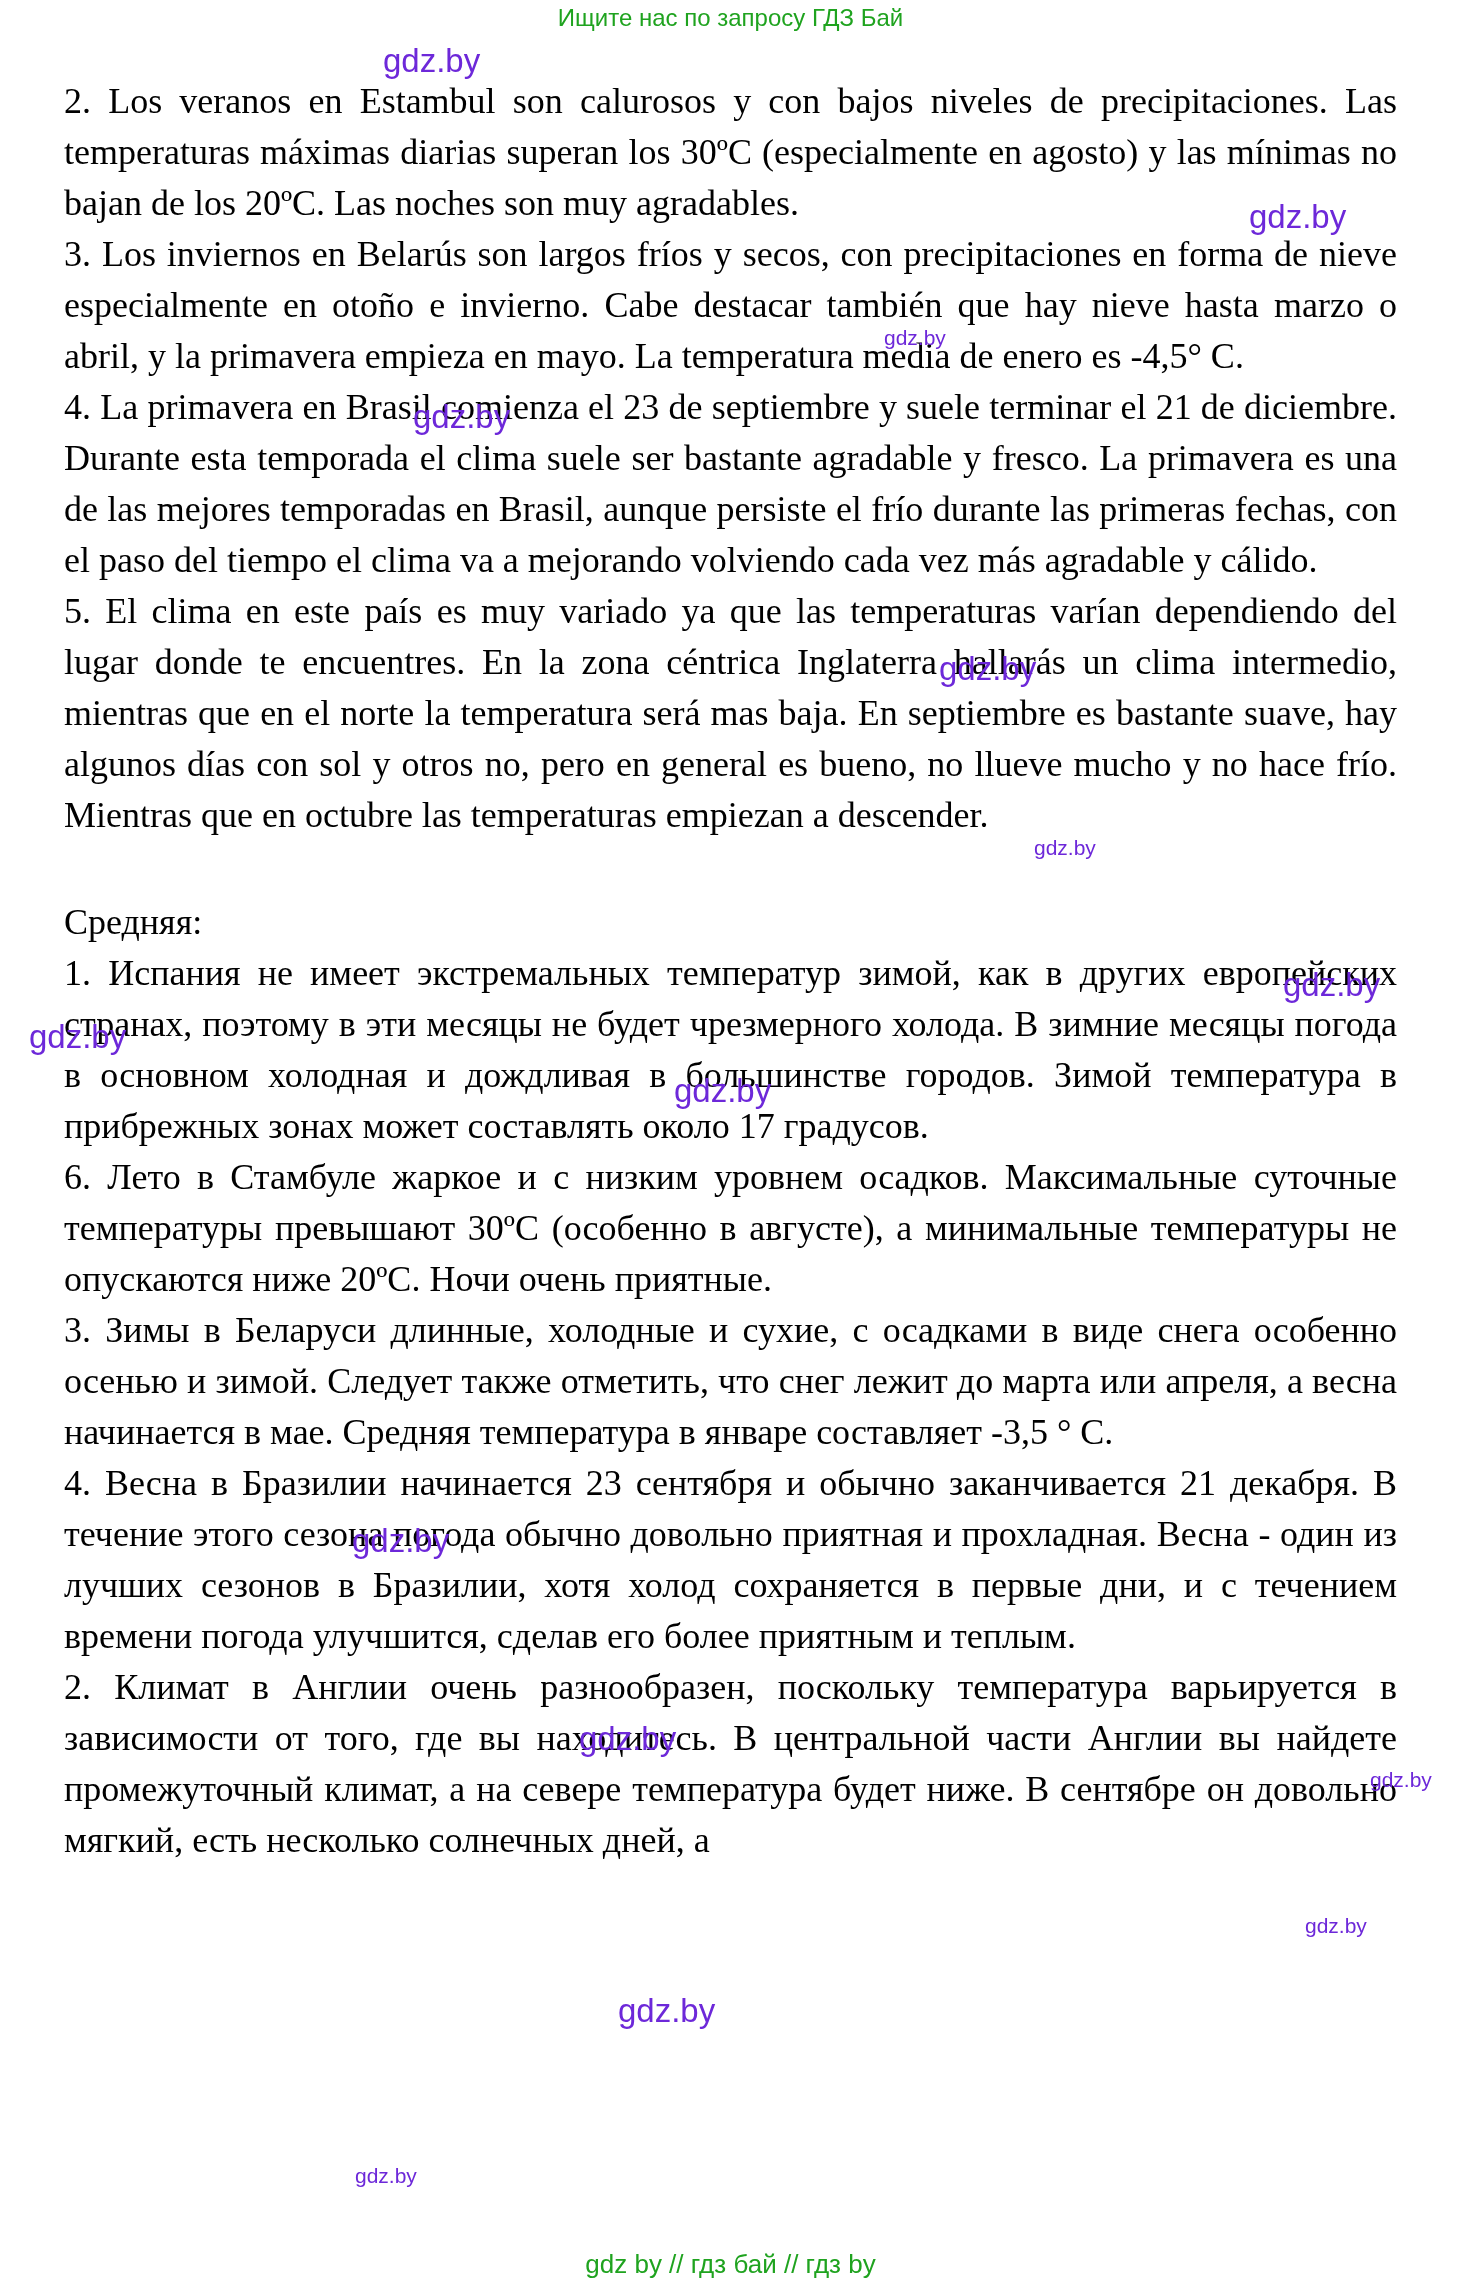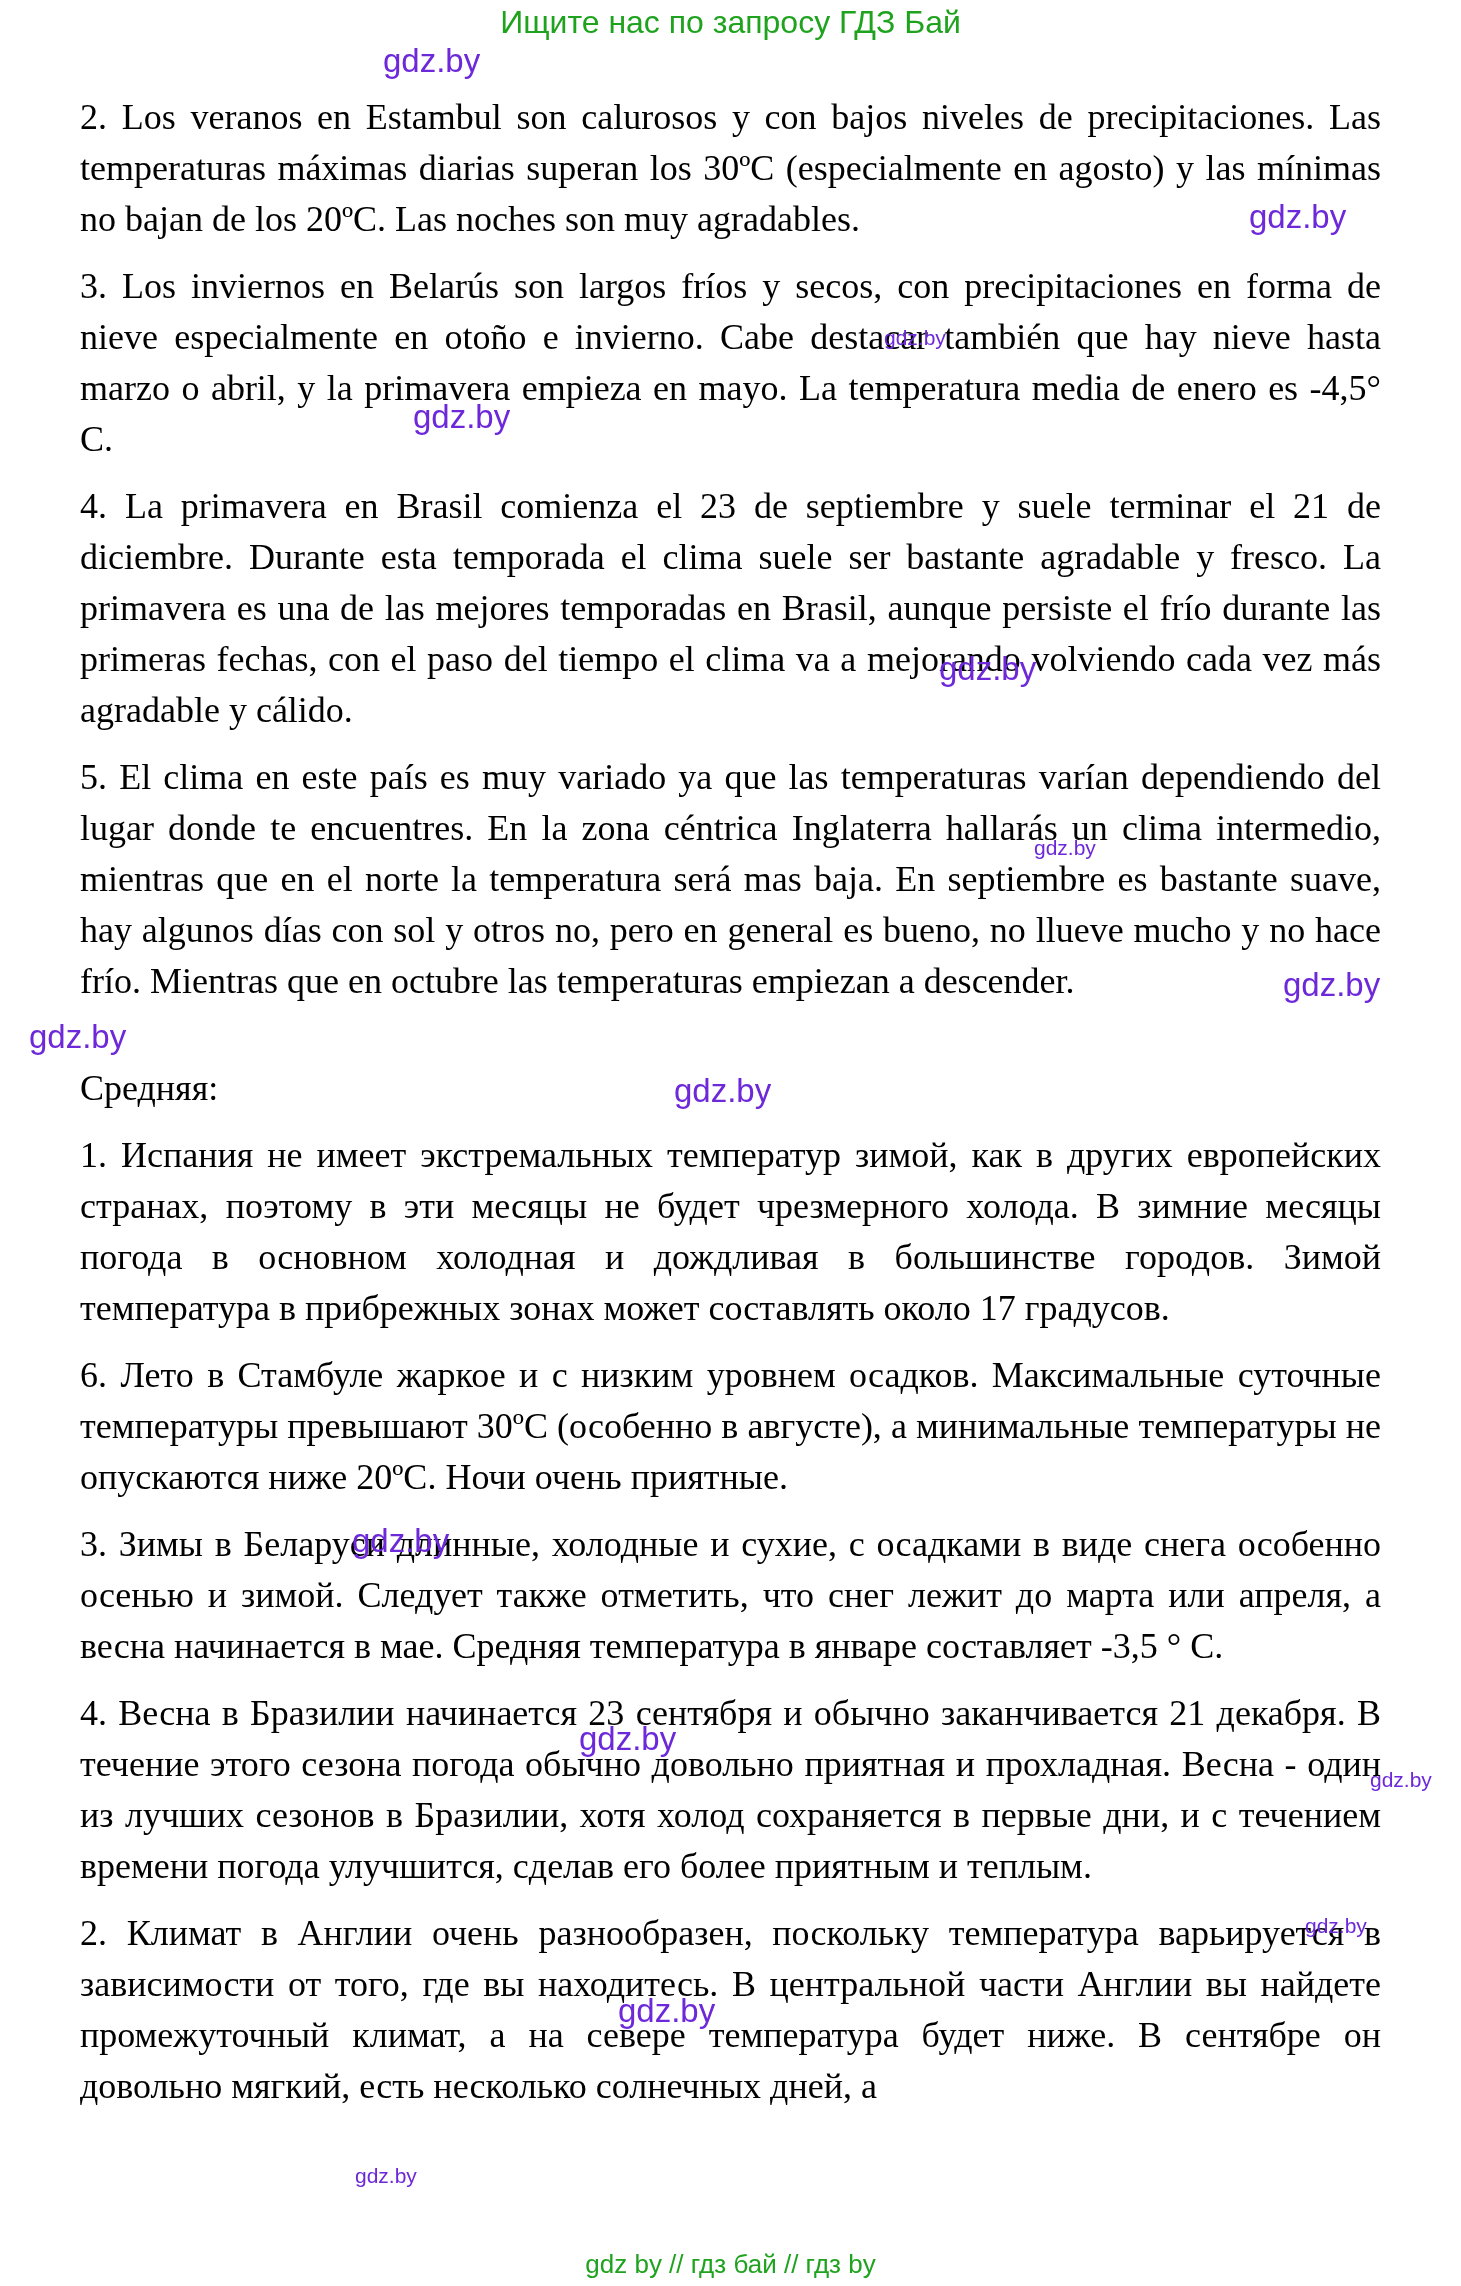"Ищите нас по запросу ГДЗ" .promo { font-size: 32px -> 24px }
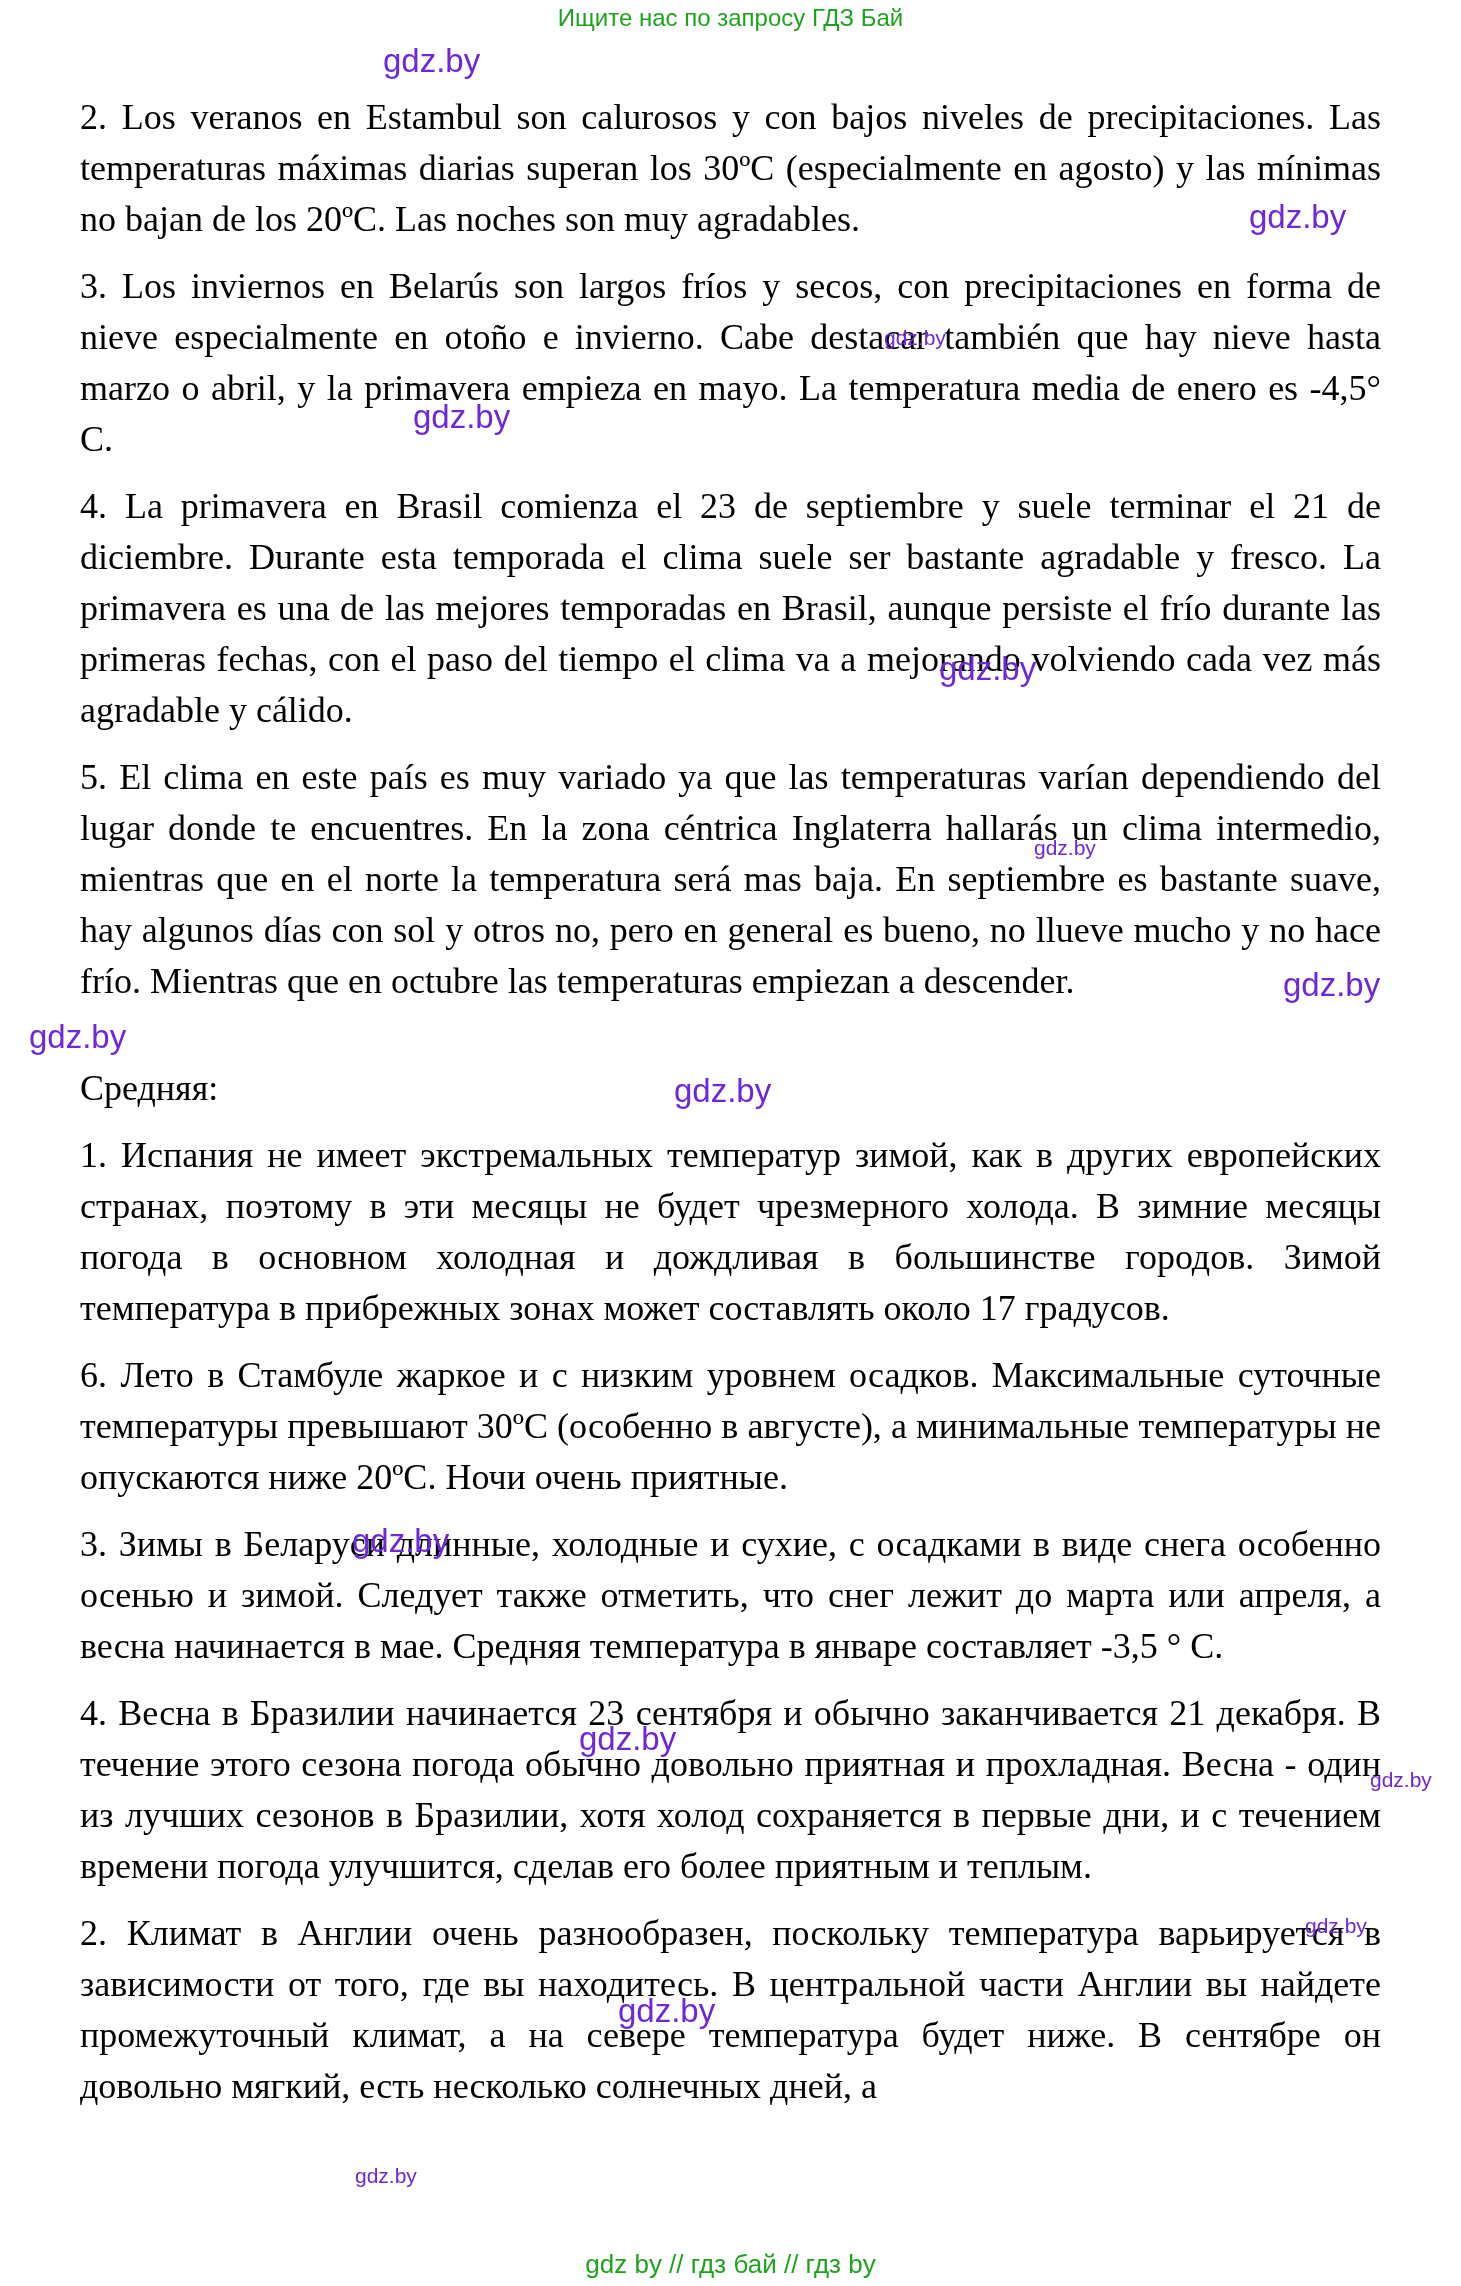"2. Los veranos en Estambul" .content p.body { margin: 16px -> 0 }
